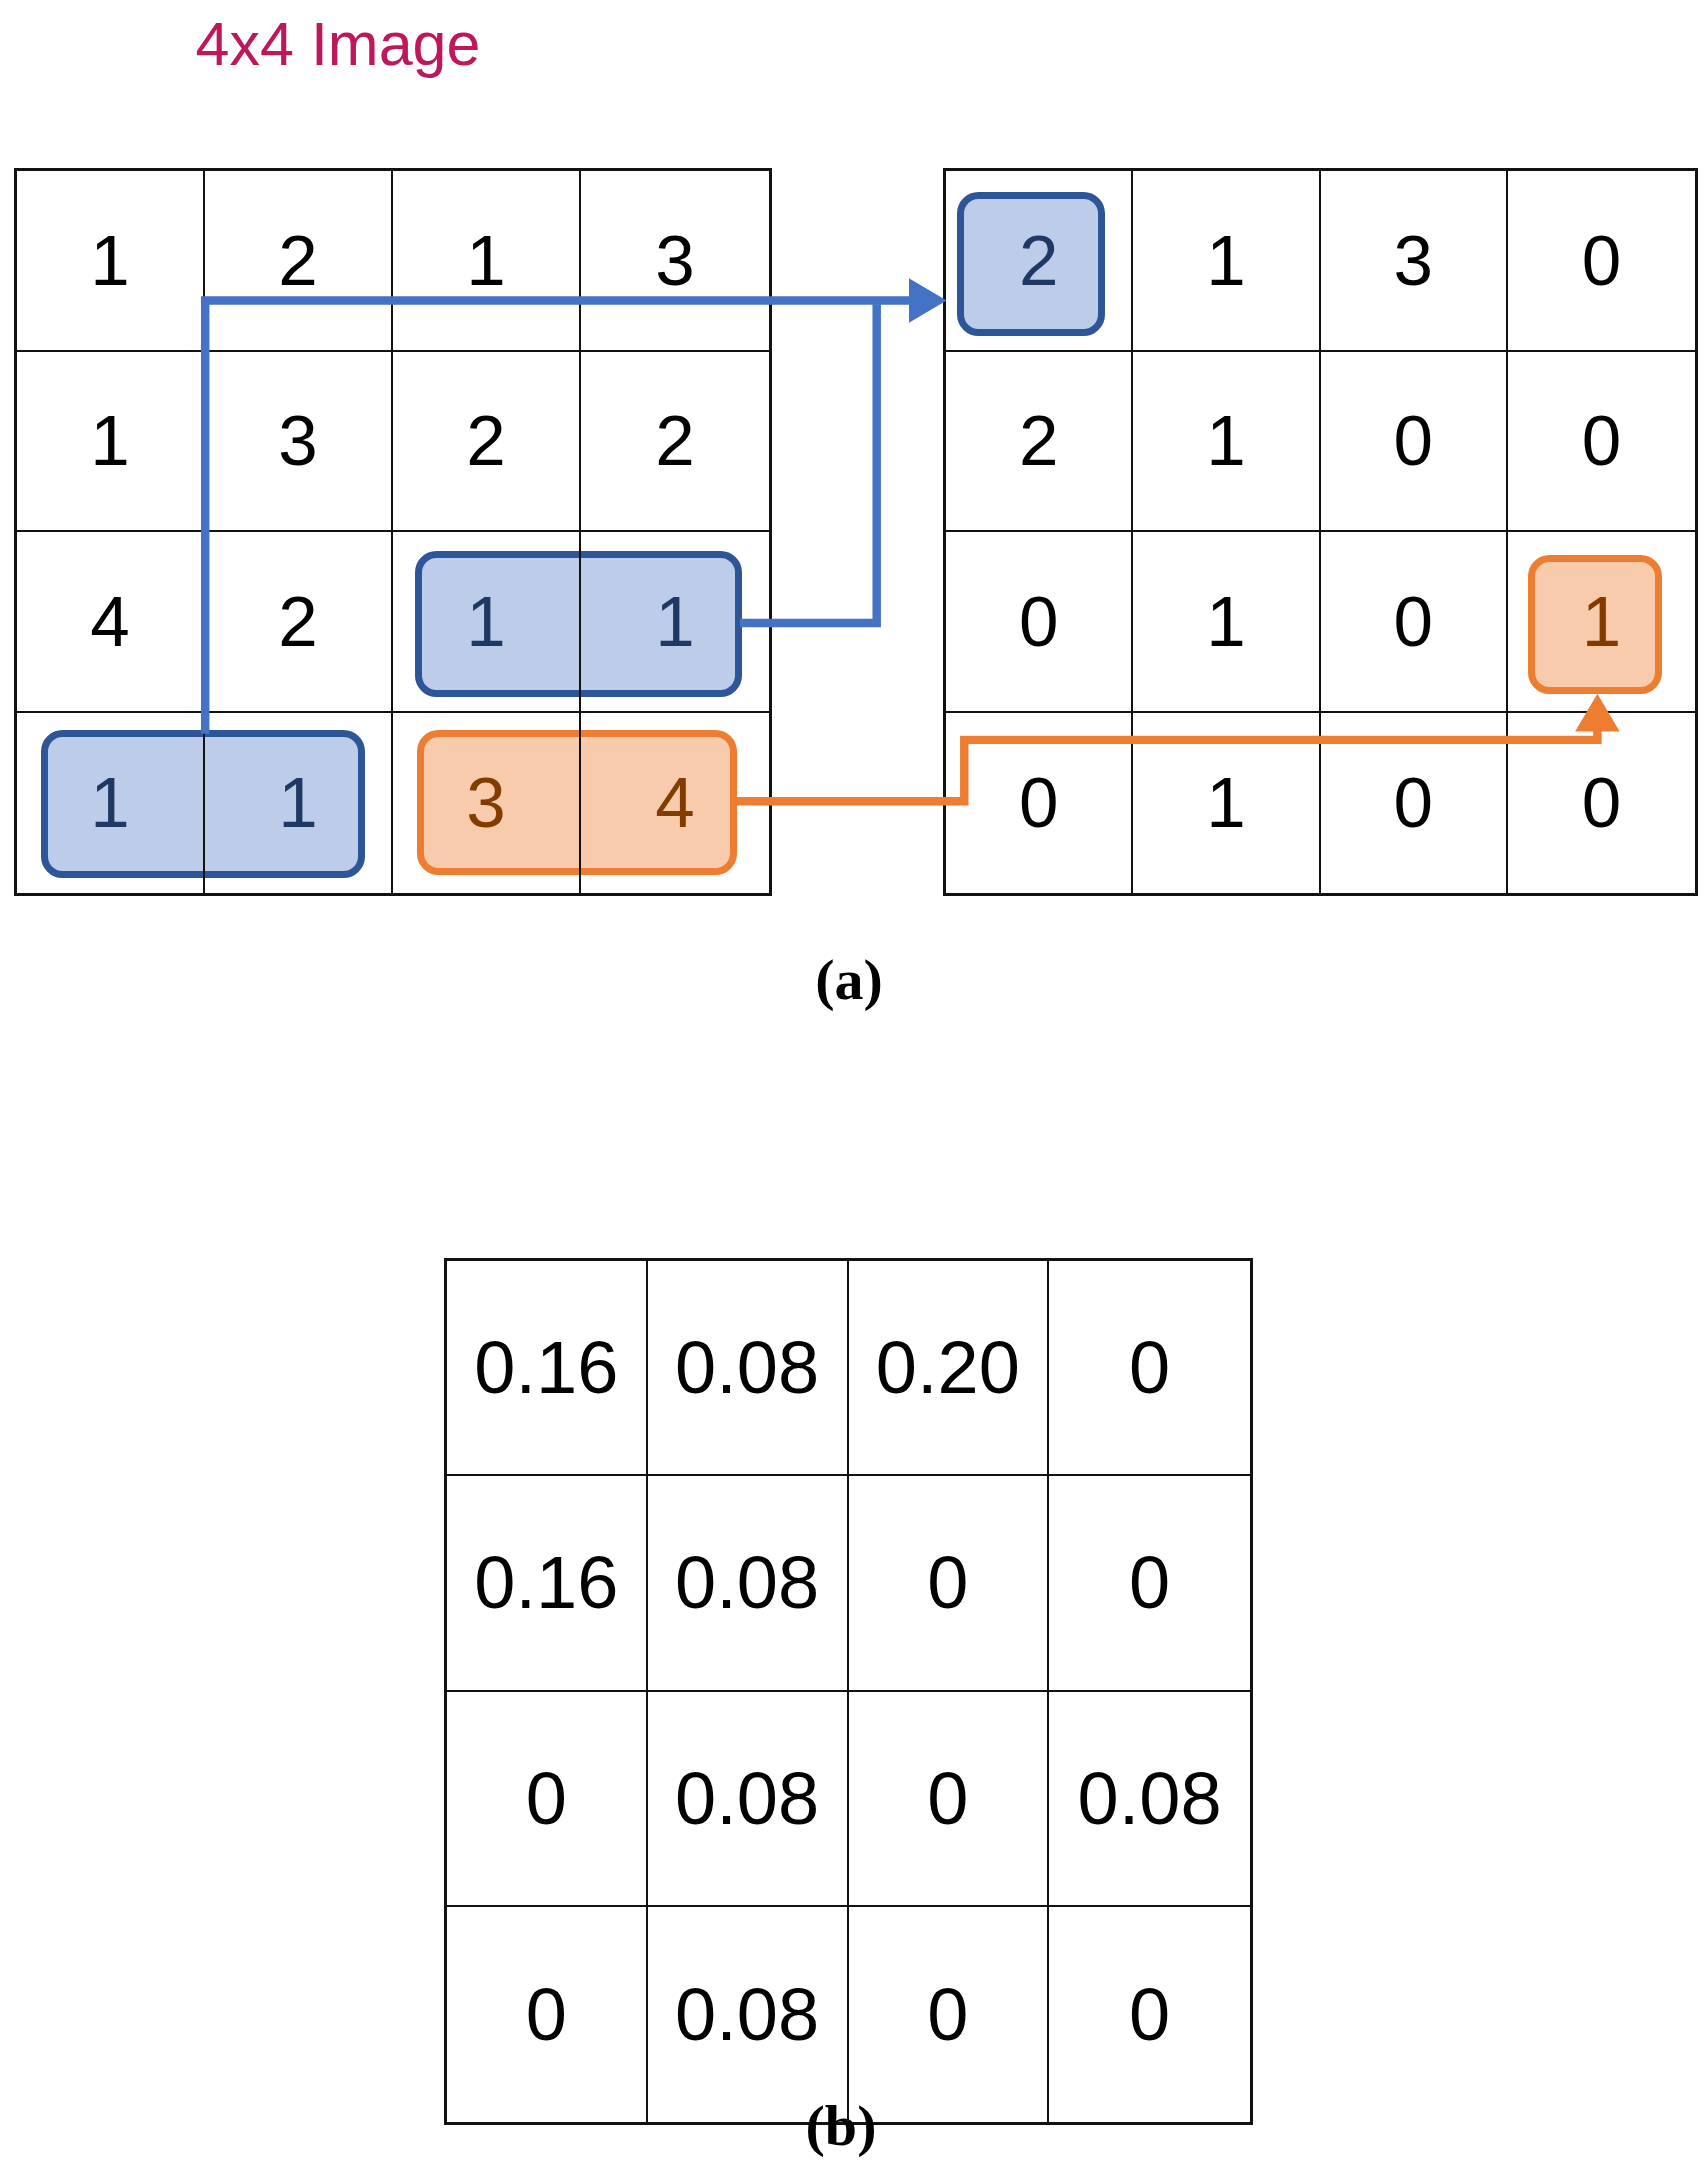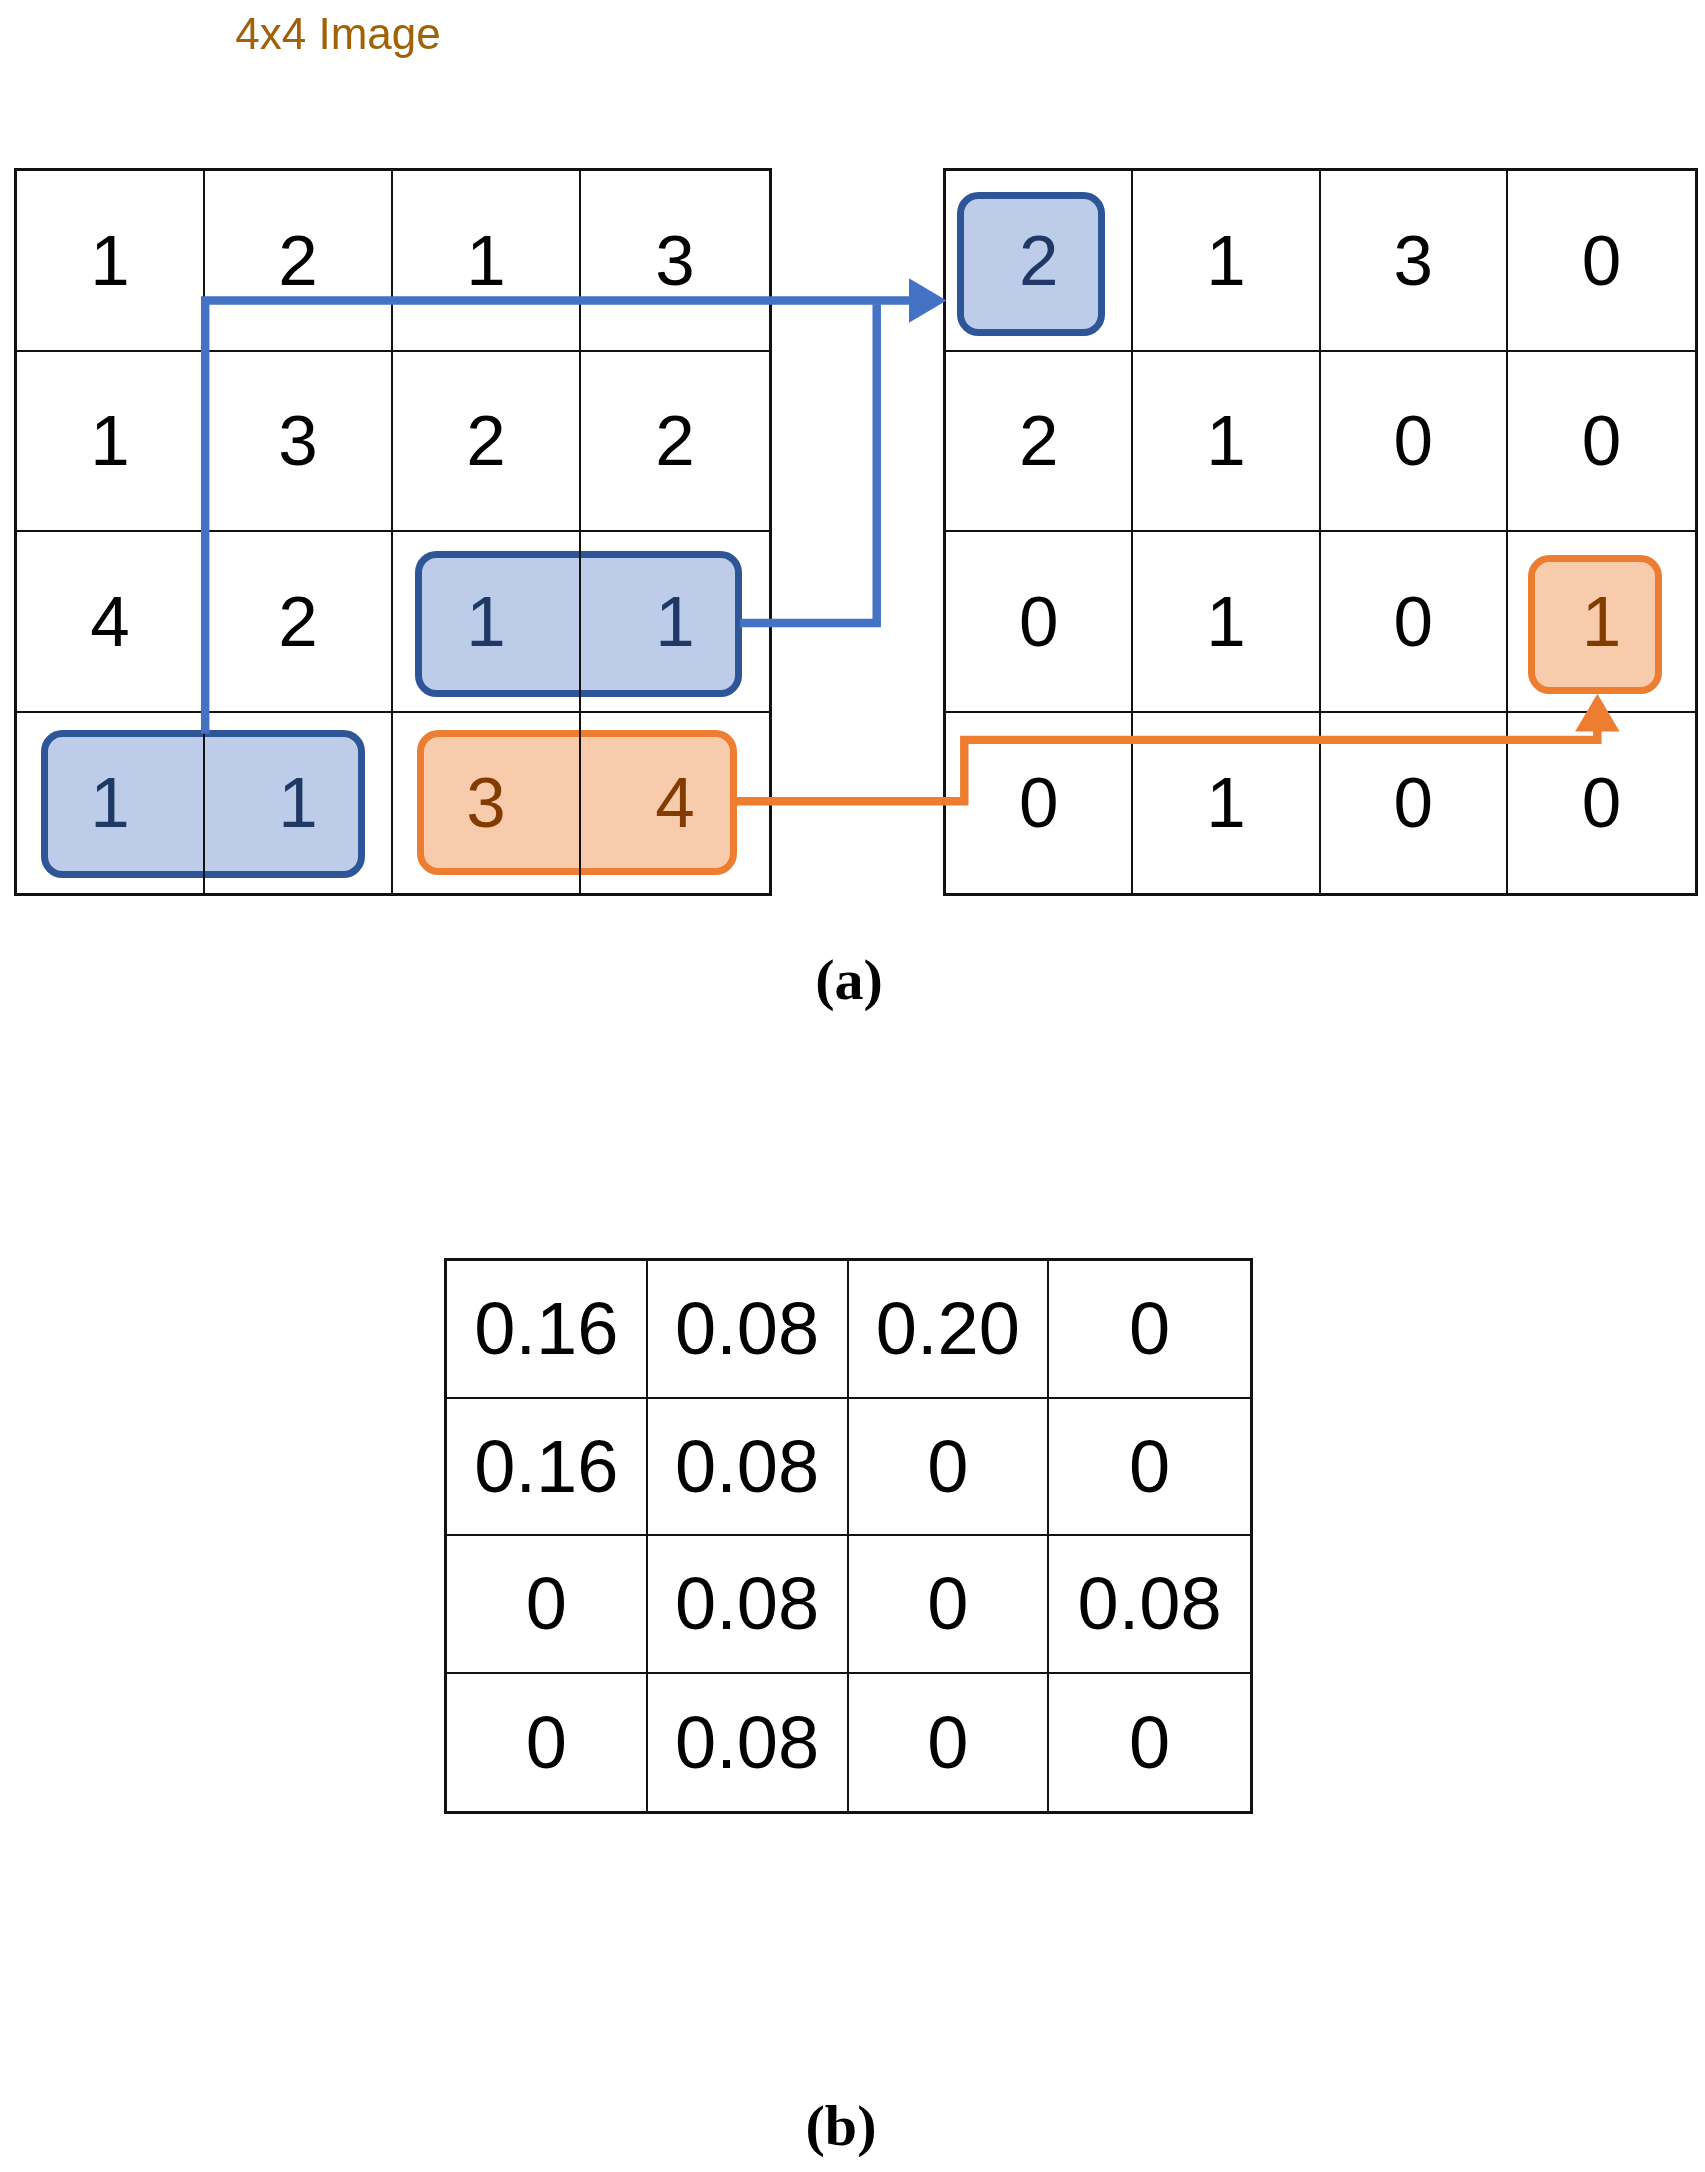"4x4 Image" .title { color: #a16207 -> #be185d; font-size: 44px -> 61px }
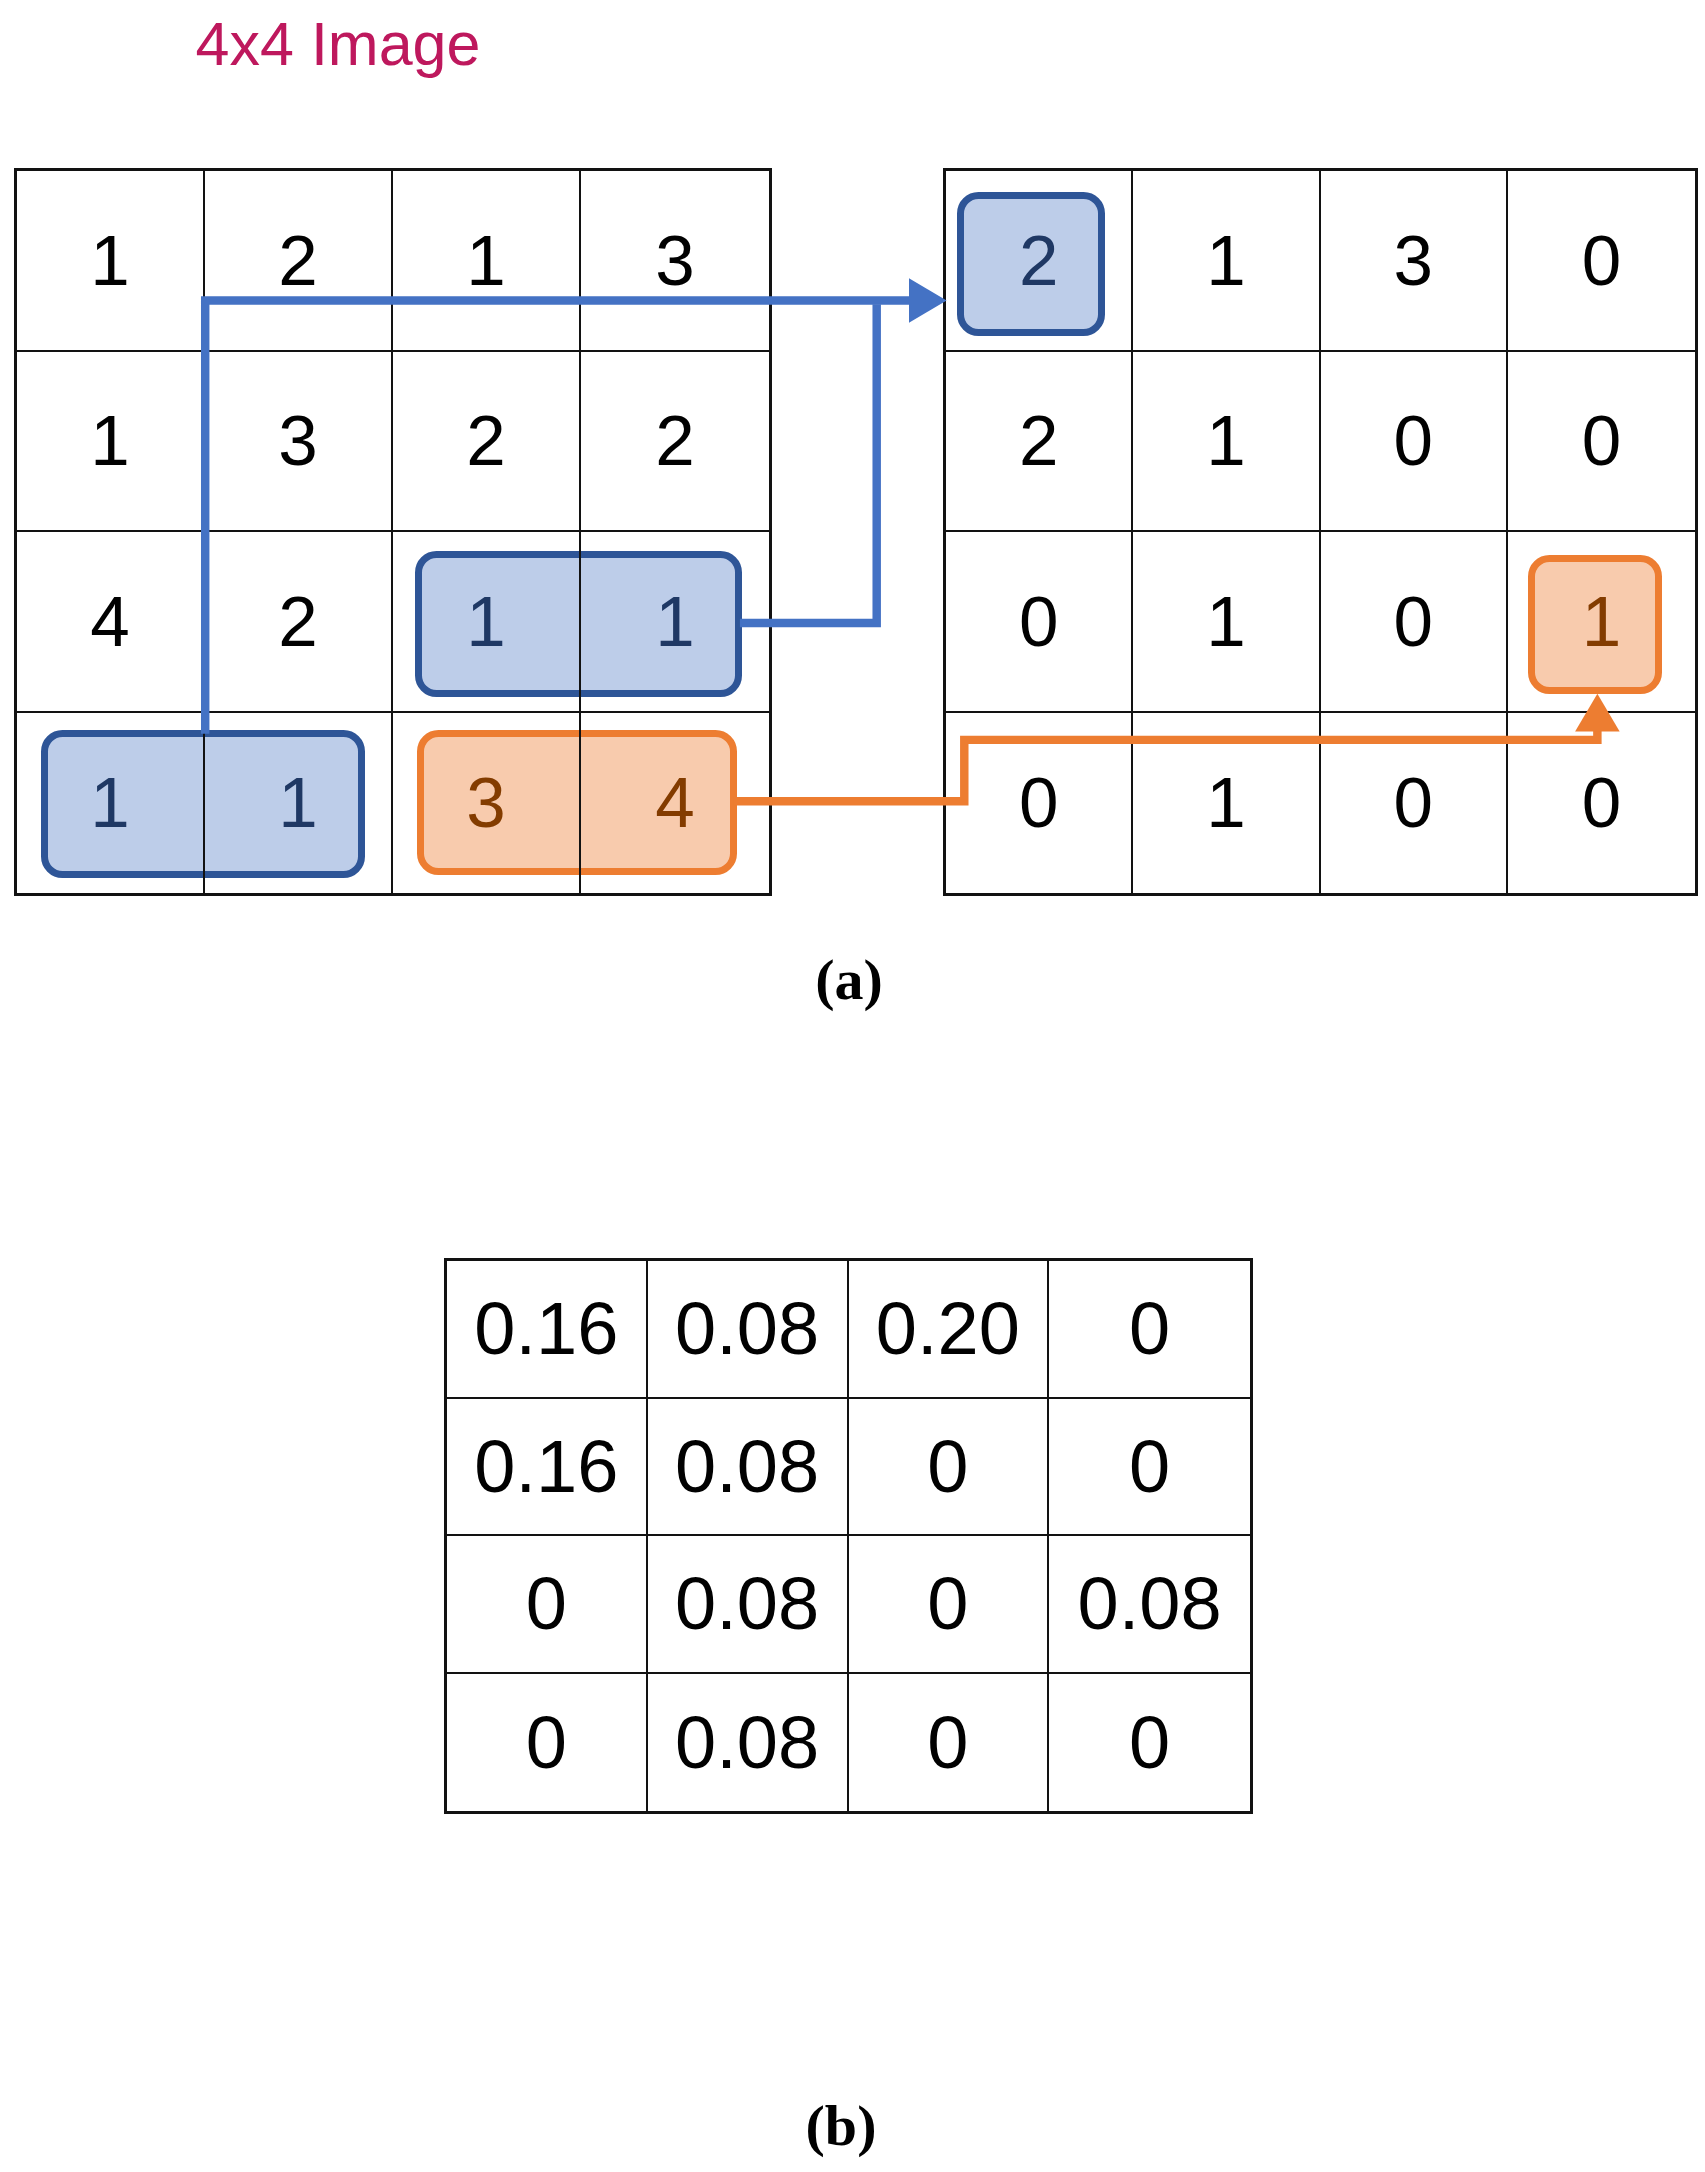"0.16" div.matrix { height: 556px -> 867px }
